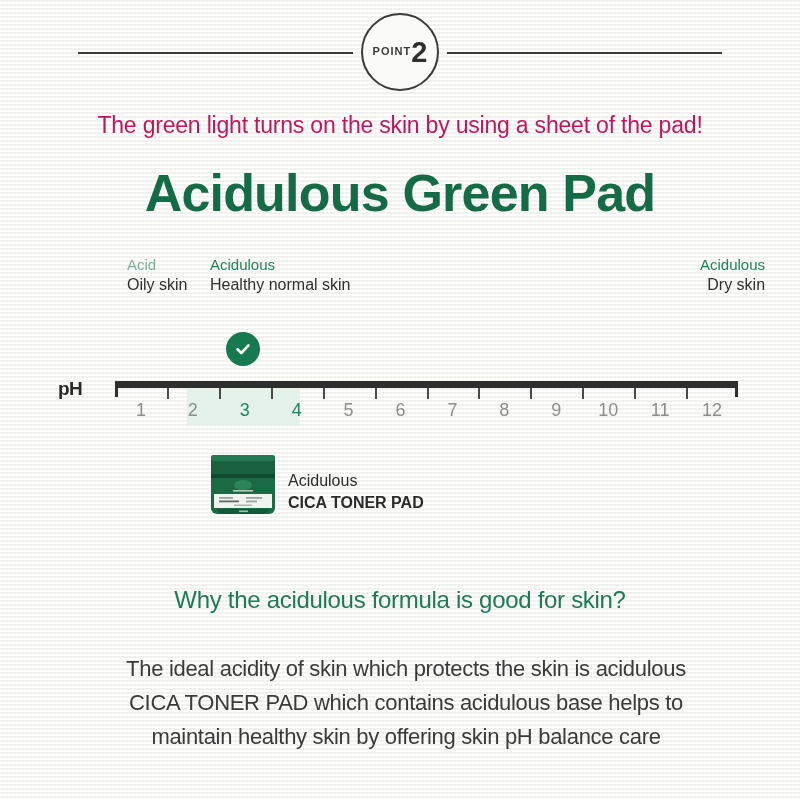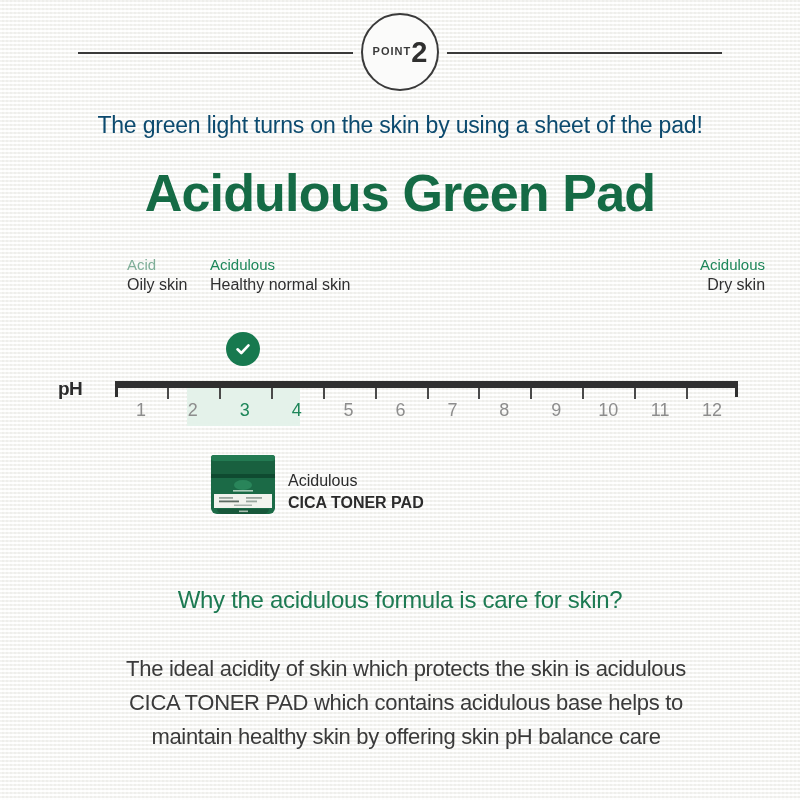"The green light turns on" .subtitle { color: #0c4a6e -> #be185d }
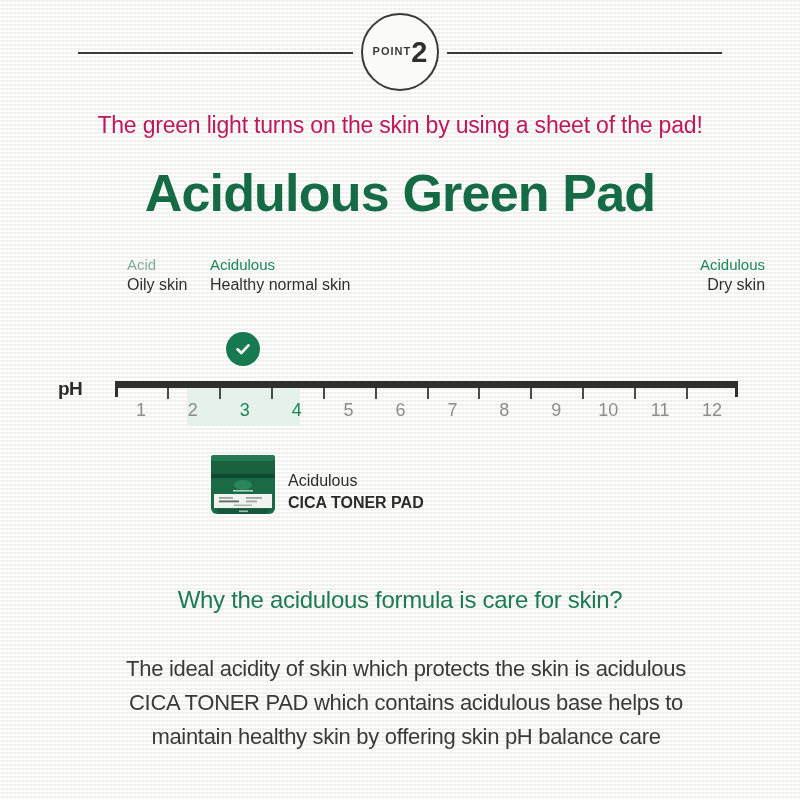"Why the acidulous formula is" div.question { text: care -> good }
